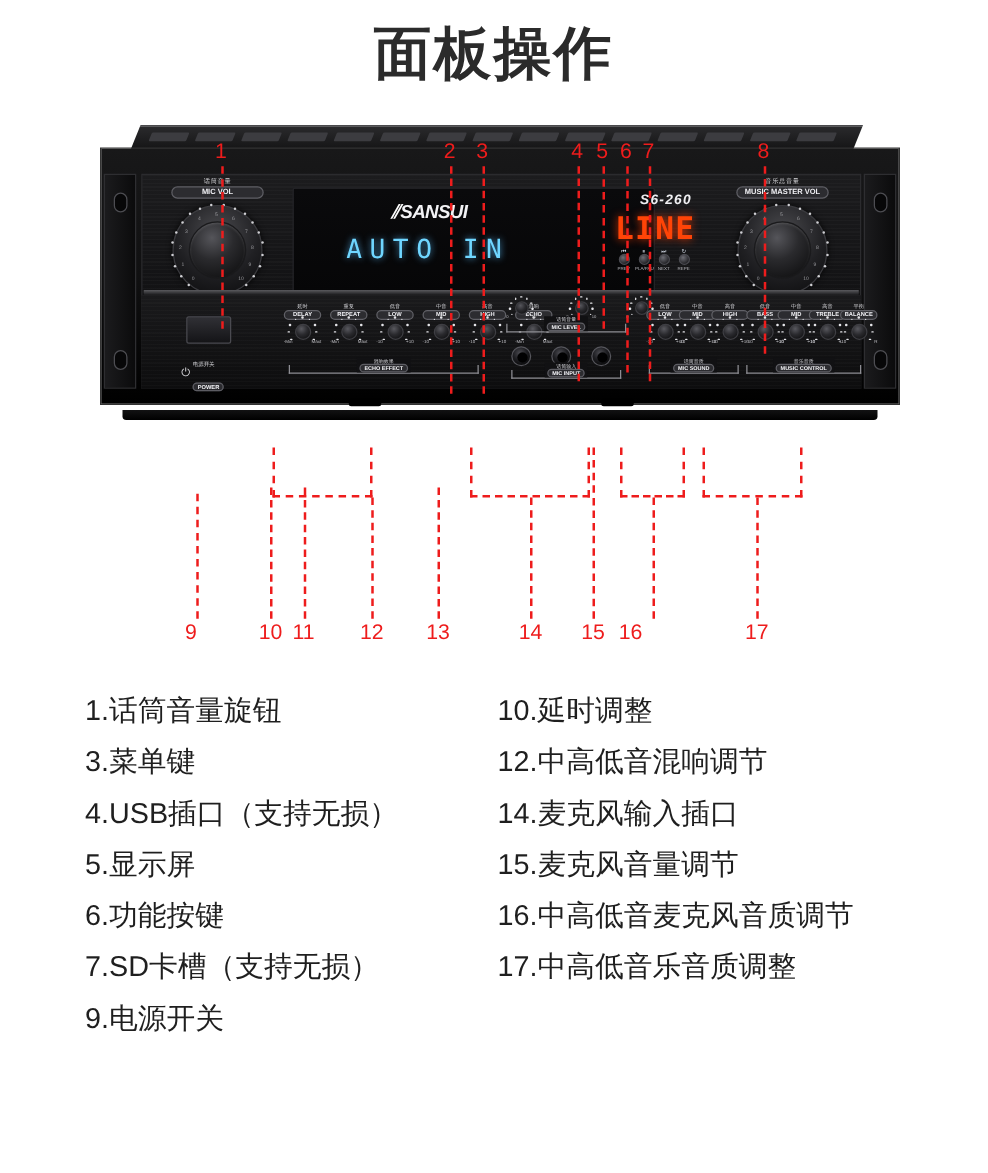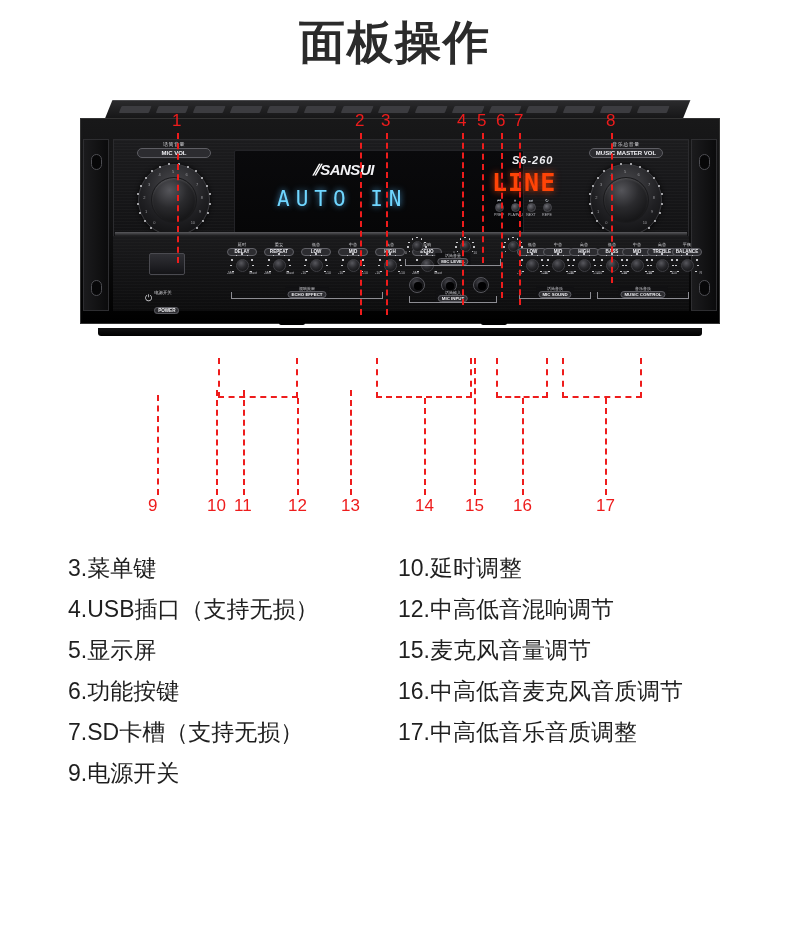"16" div.callout { left: 513px -> 495px }
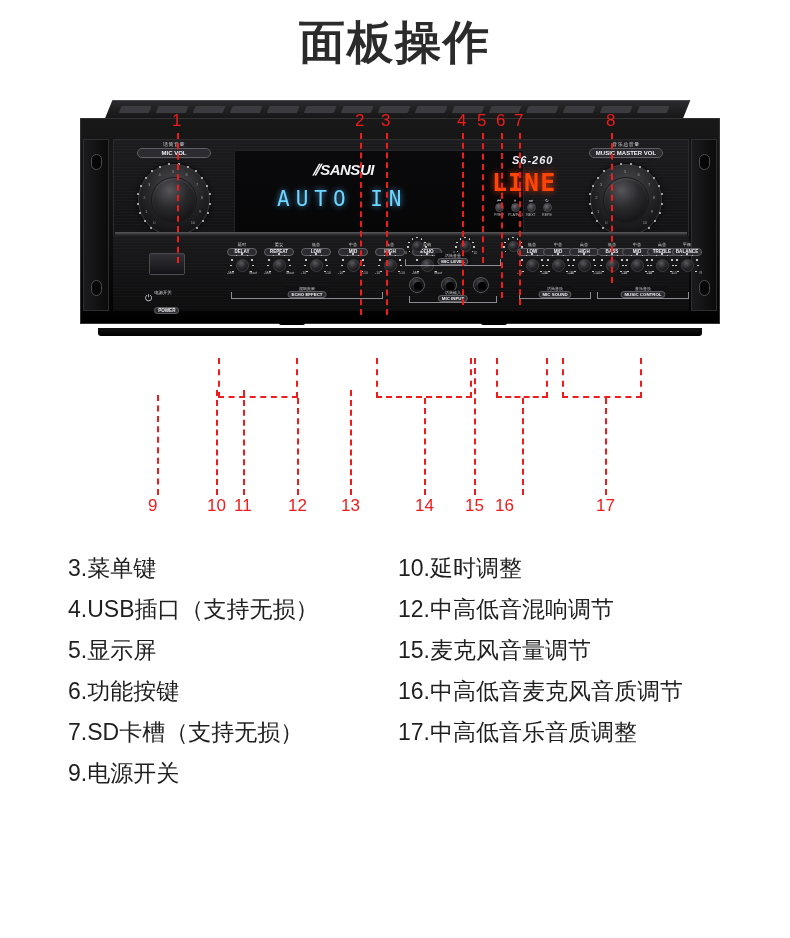"1.话筒音量旋钮" div.leg-item { html: none -> <div>1.话筒音量旋钮</div> }
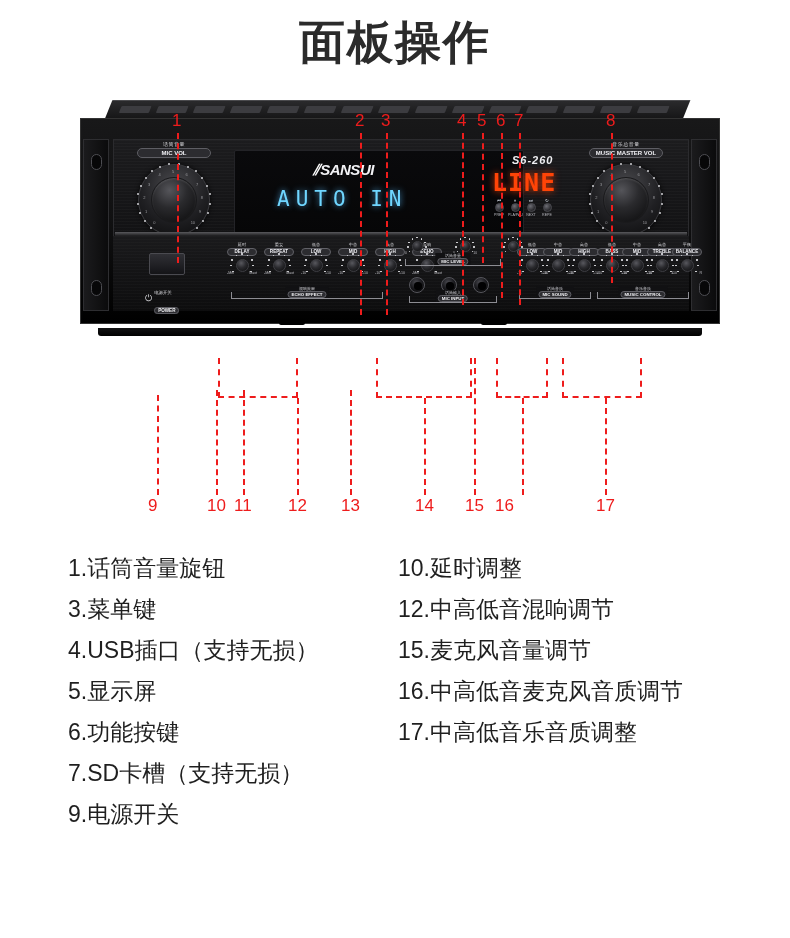"14.麦克风输入插口" div.leg-item { html: none -> <div>14.麦克风输入插口</div> }
